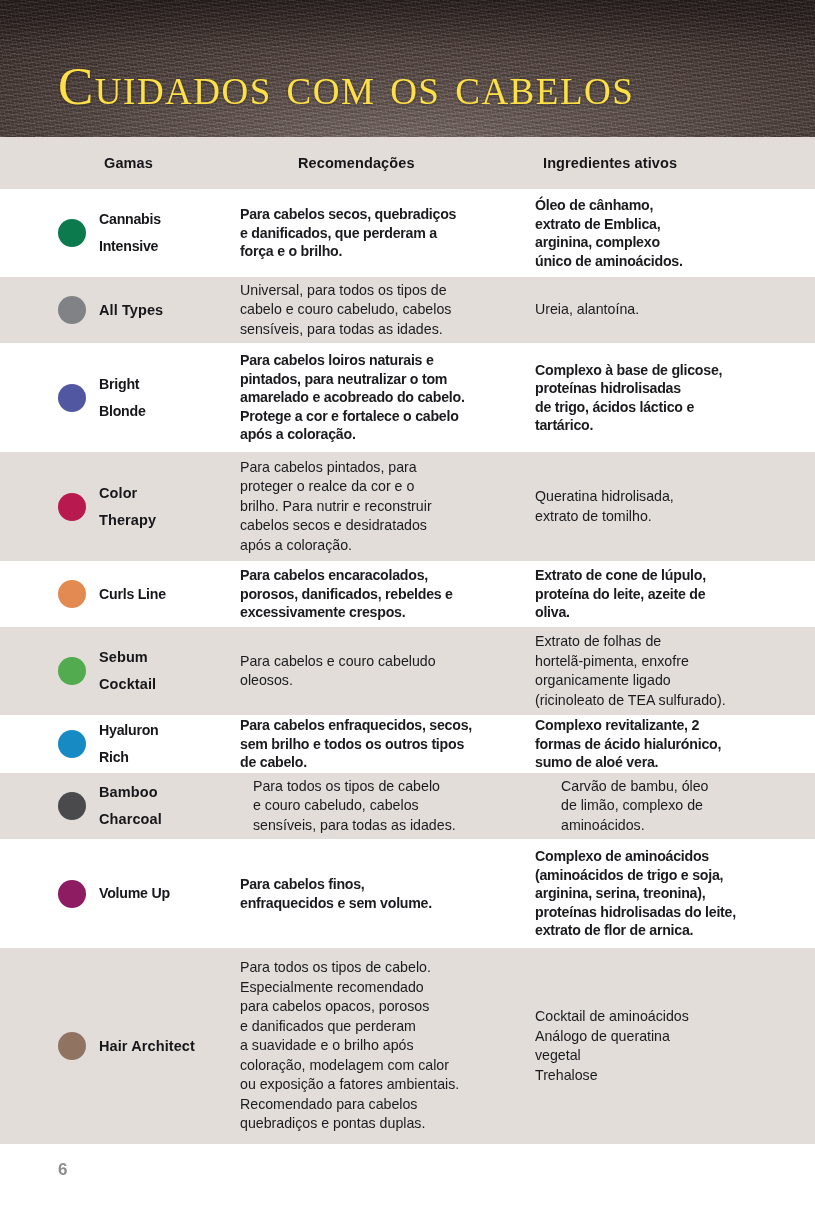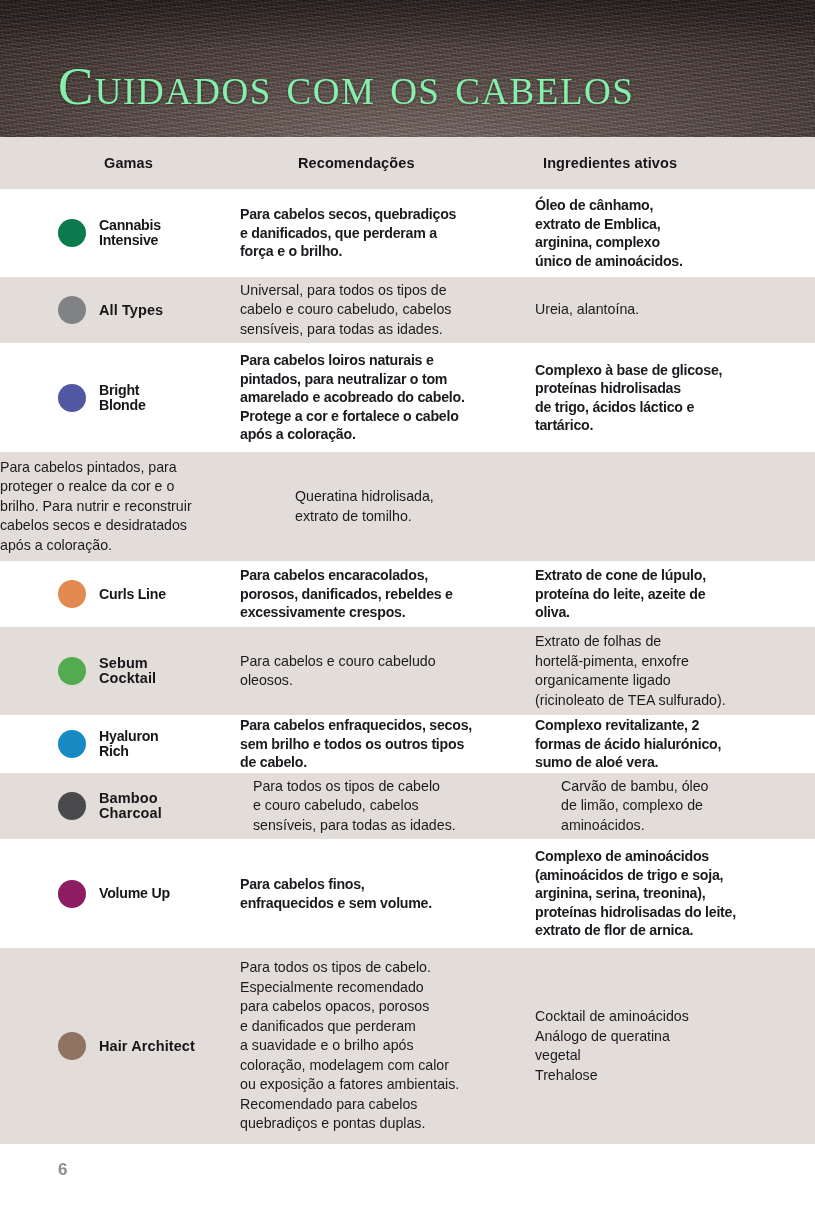"Cuidados com os cabelos" .hero-title { color: #86efac -> #fde047 }
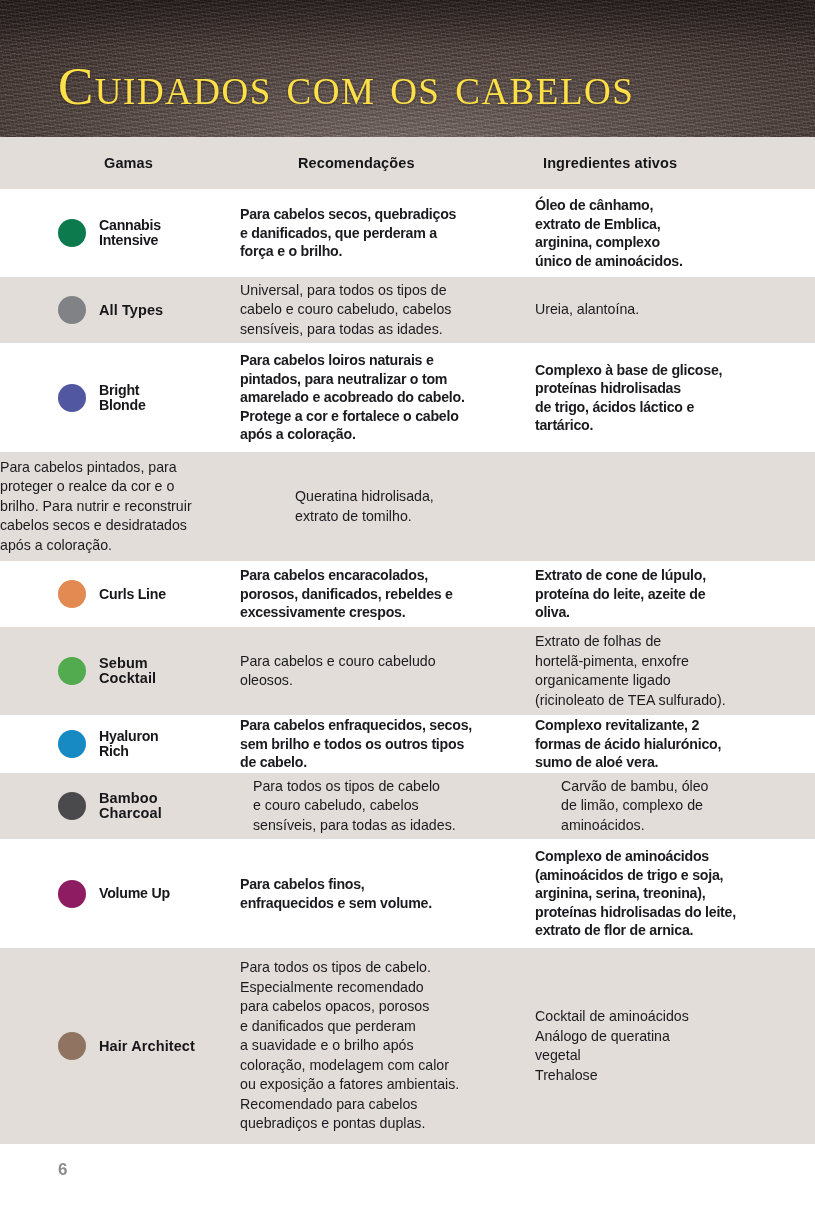"Cannabis" .gama-name { line-height: 15px -> 27px }
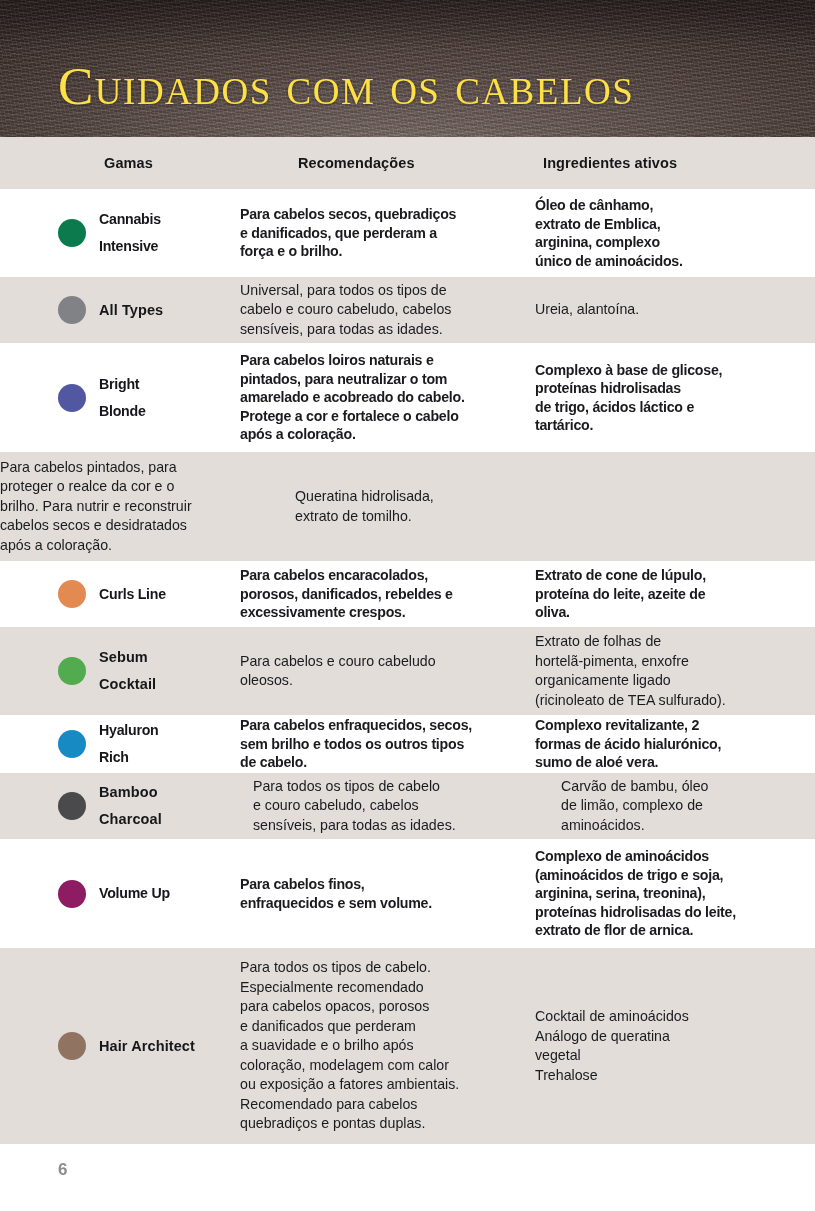"Color" div.col-gama { html: none -> <div> <span></span> <span>Color Therapy</span> </div> }
